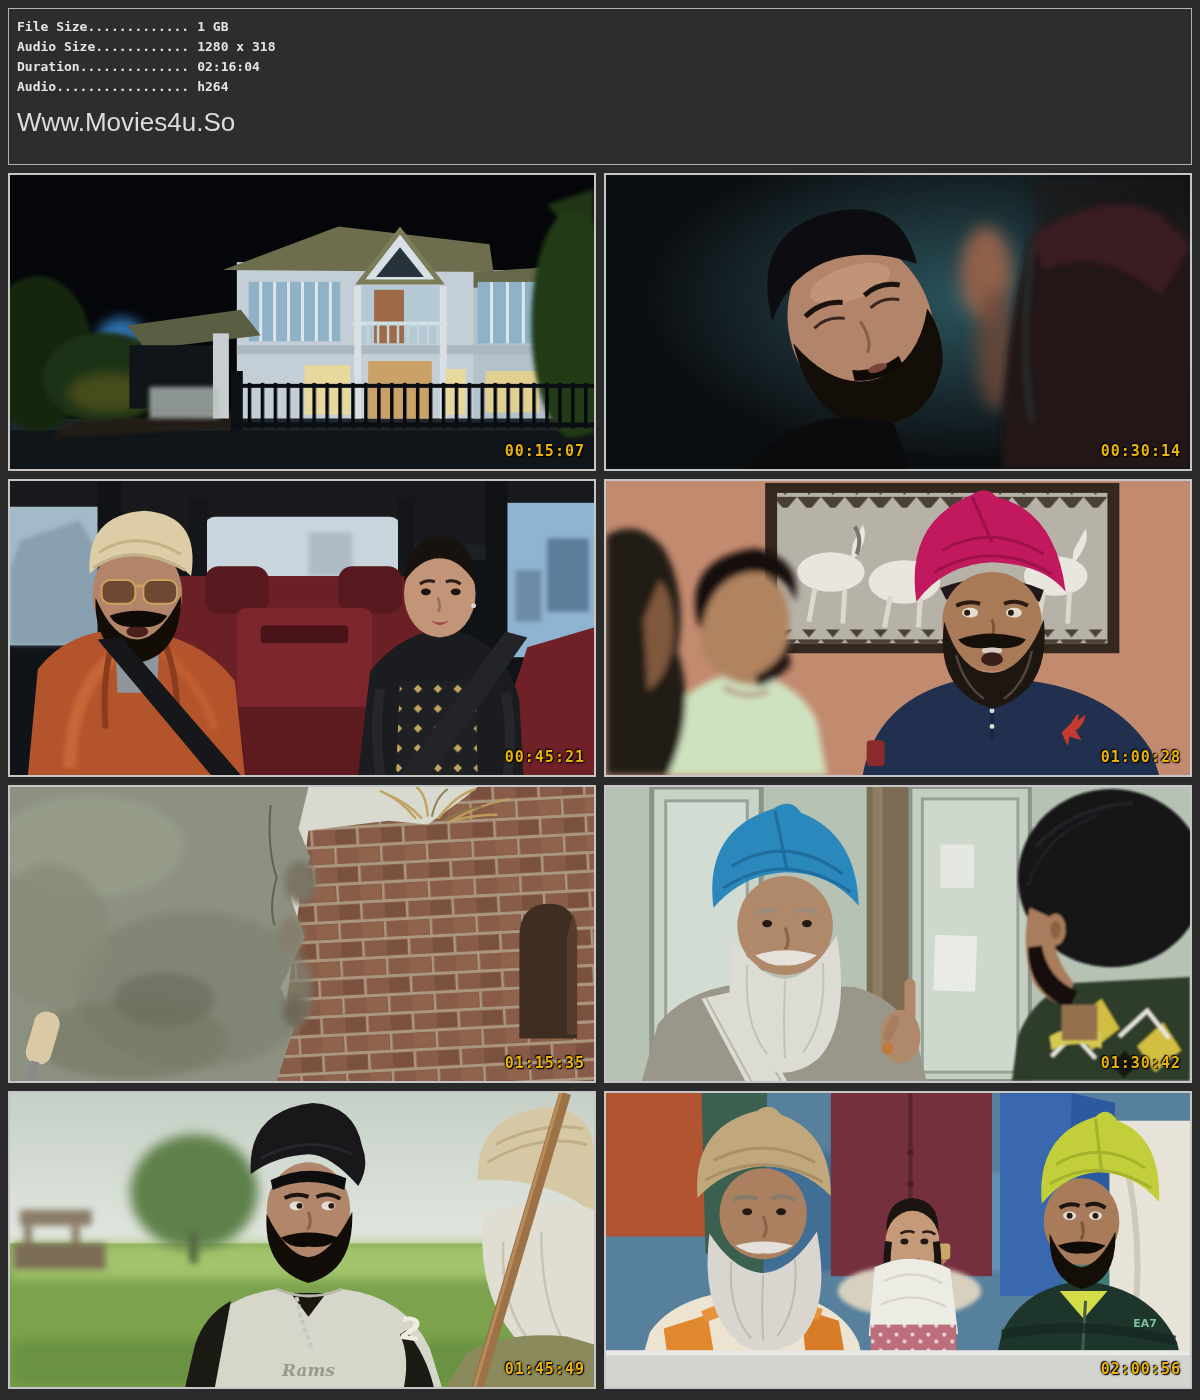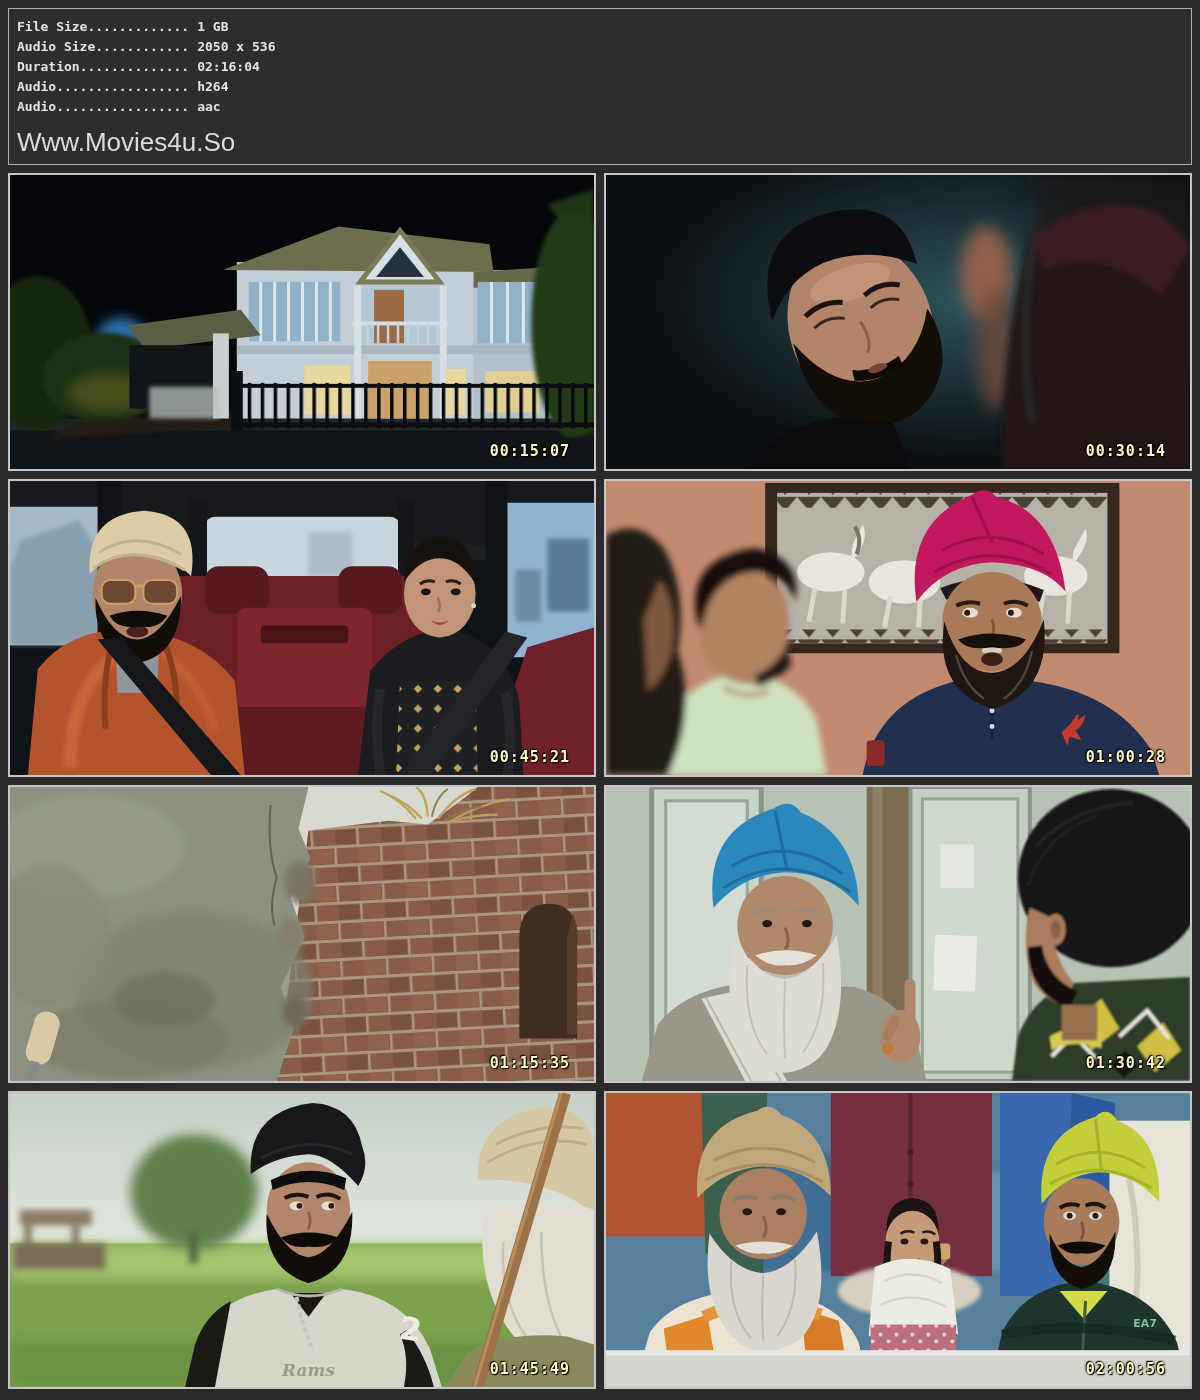"2050 x 536" span.val { text: 2050 x 536 -> 1280 x 318 }
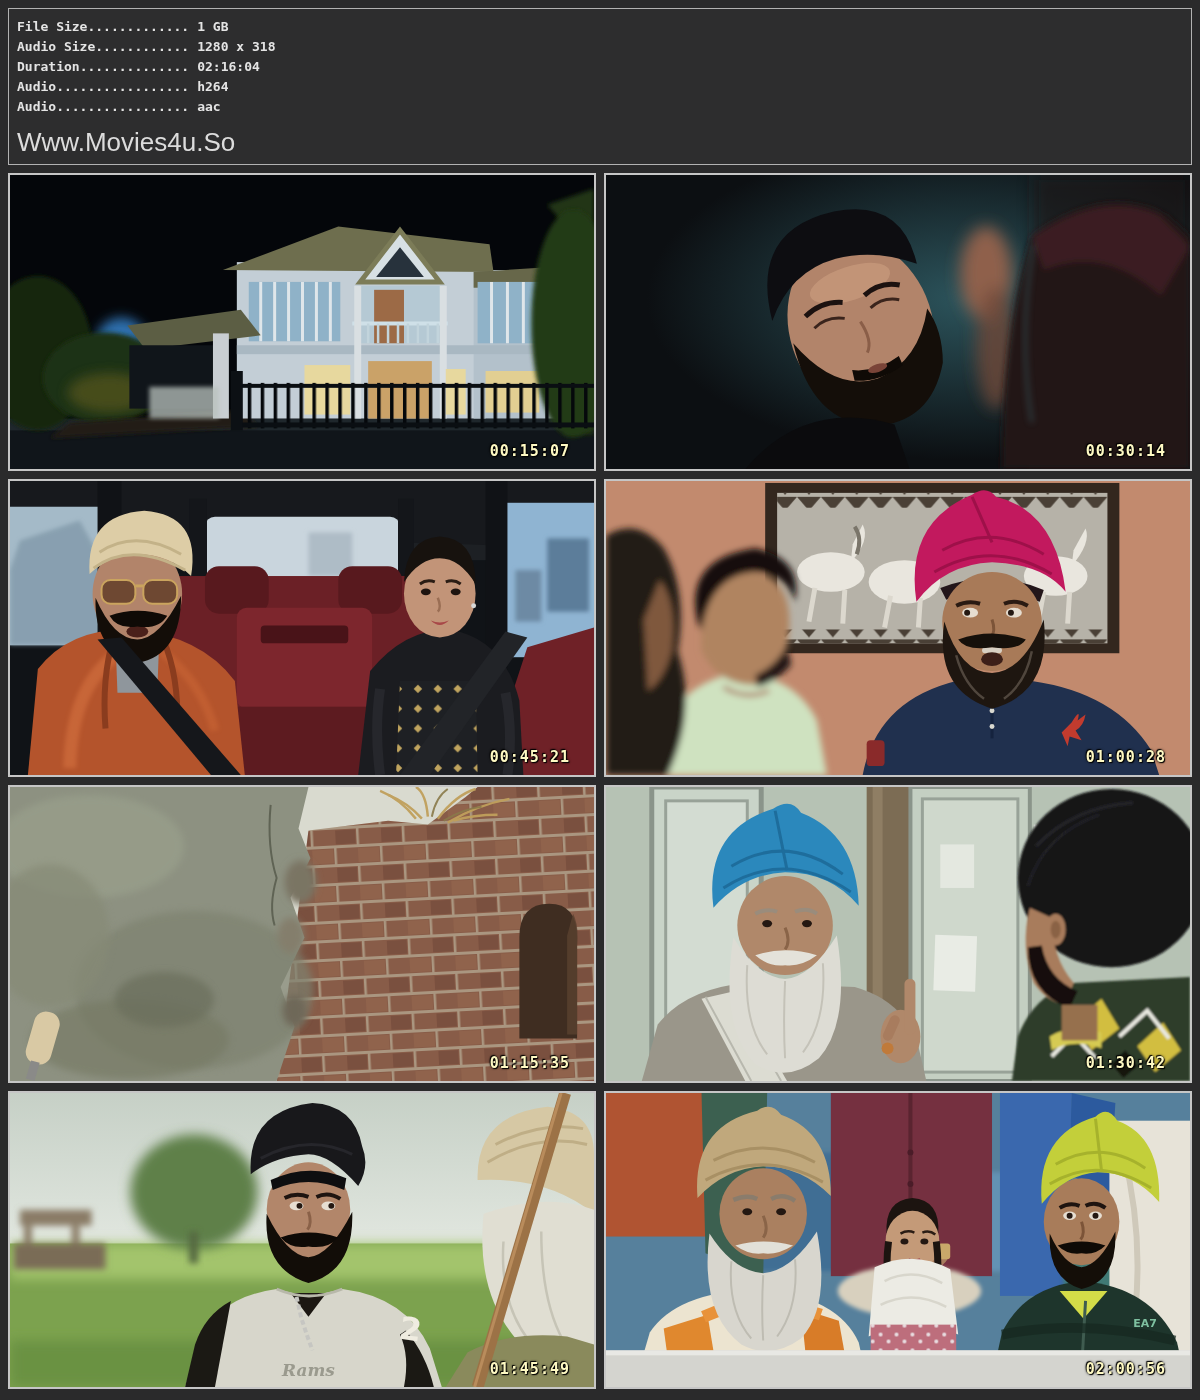"Audio................. aac" div.info-line { html: <div><span>Audio</span><span>.................</span><span>aac</span></div> -> none }
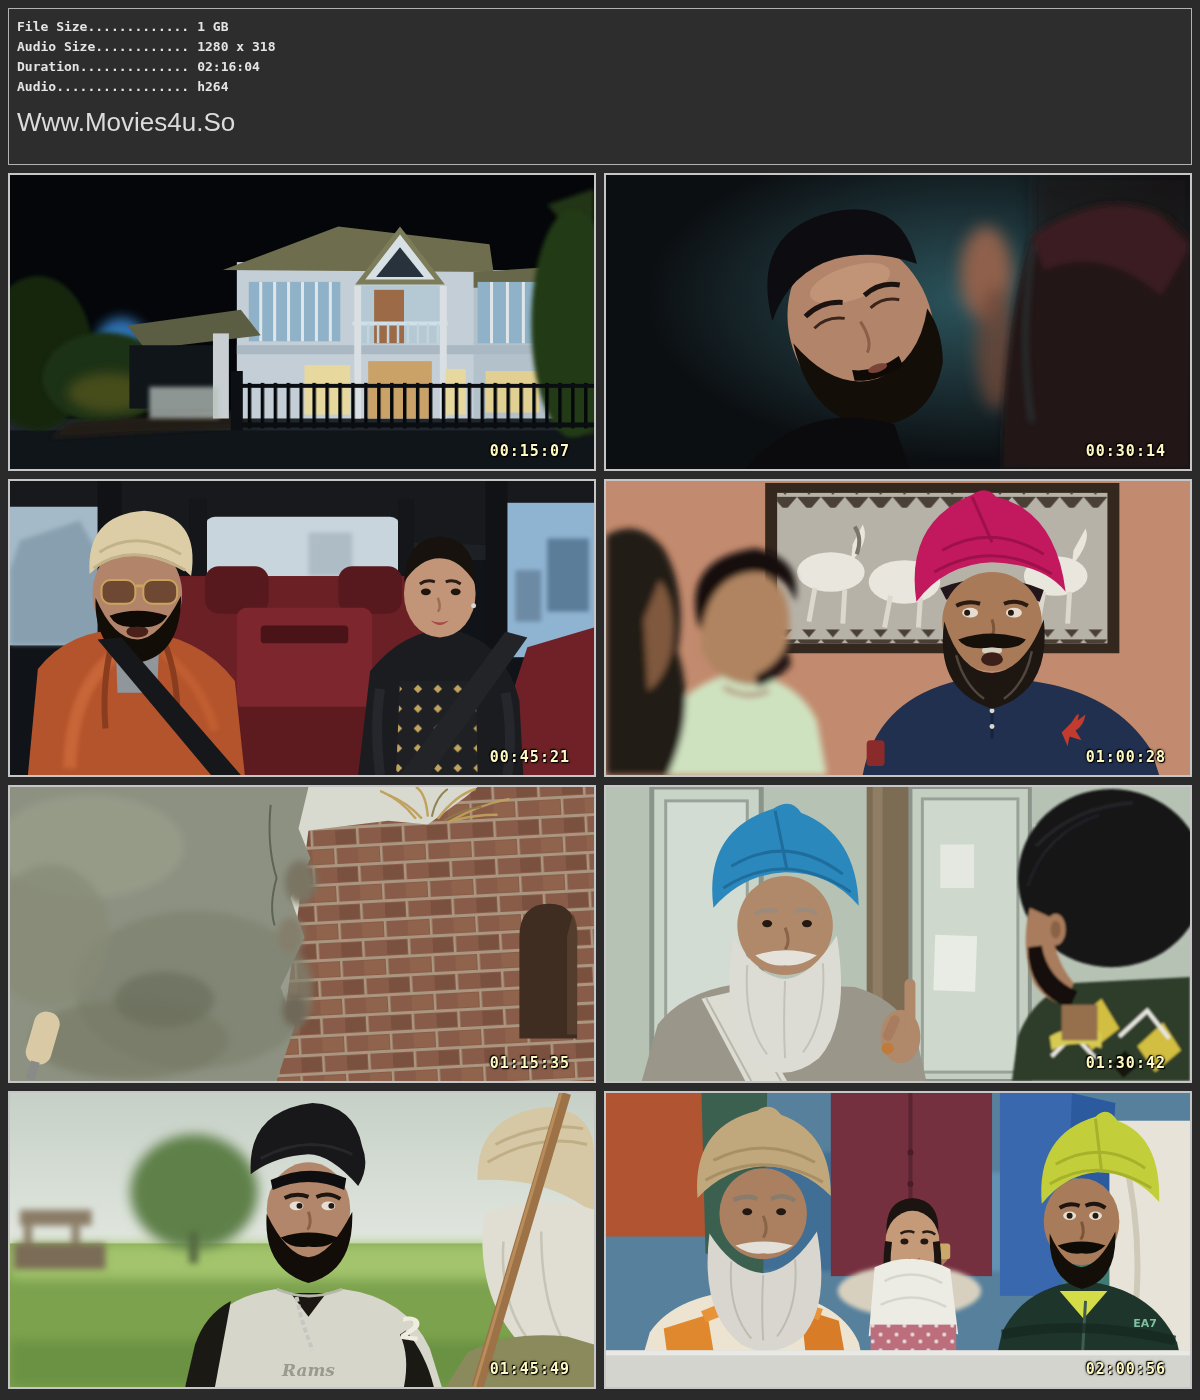"00:15:07" .ts { color: #fef9c3 -> #eab308; right: 24px -> 9px }
